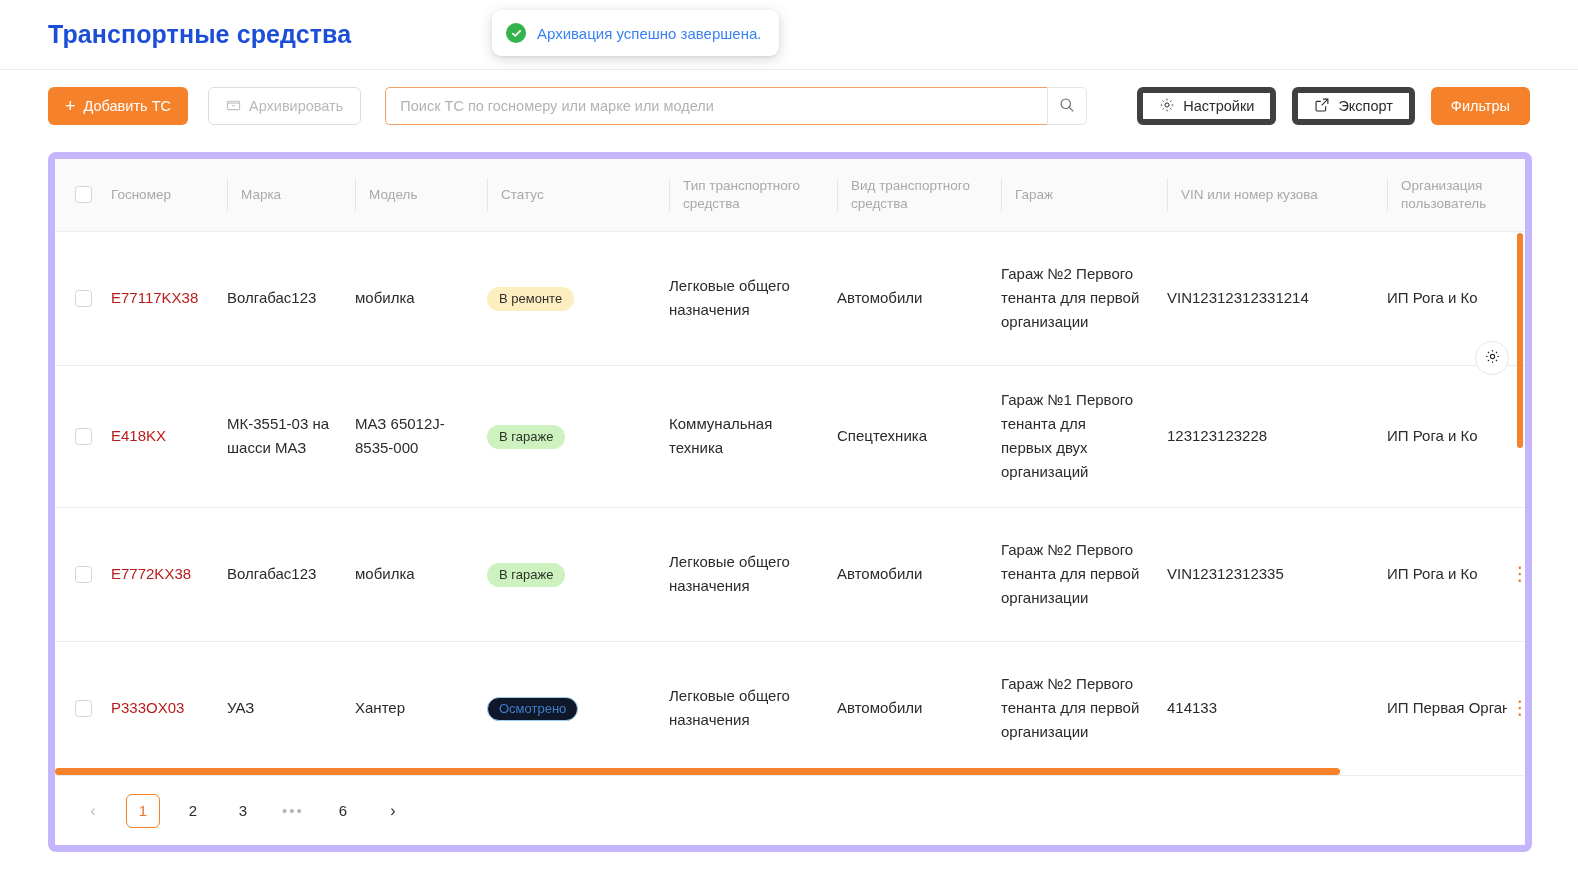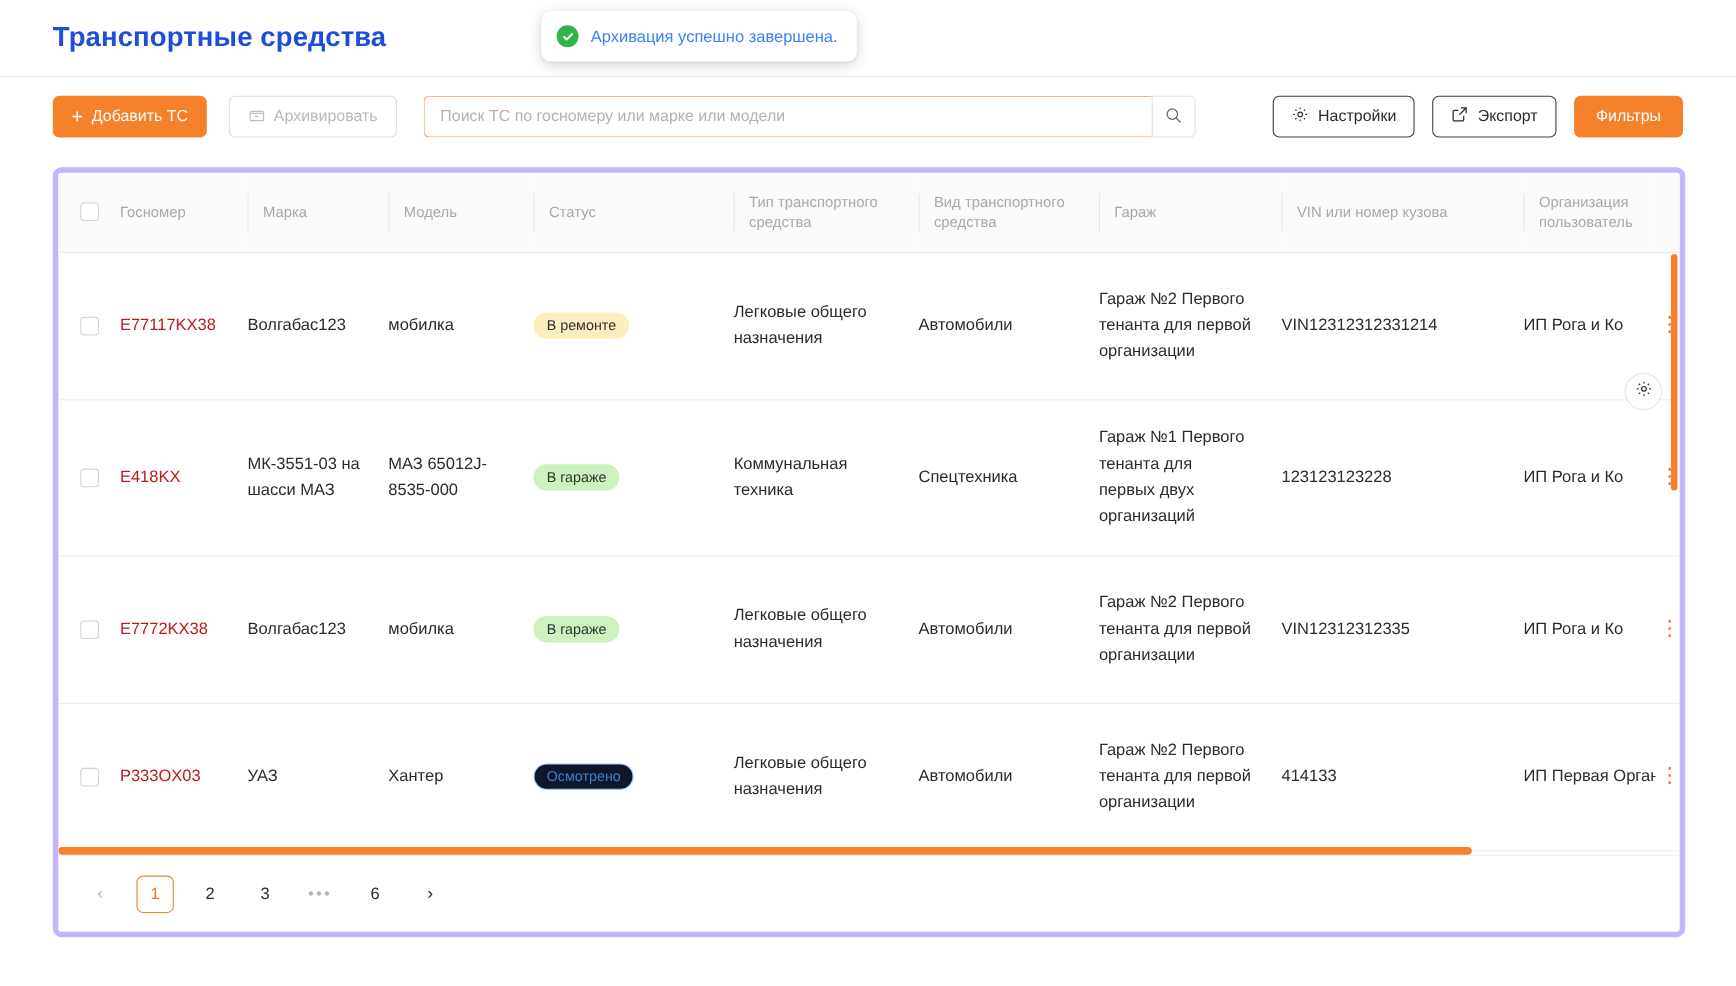"Настройки" .btn-outline { border: 1px solid #404040 -> 6px solid #404040 }
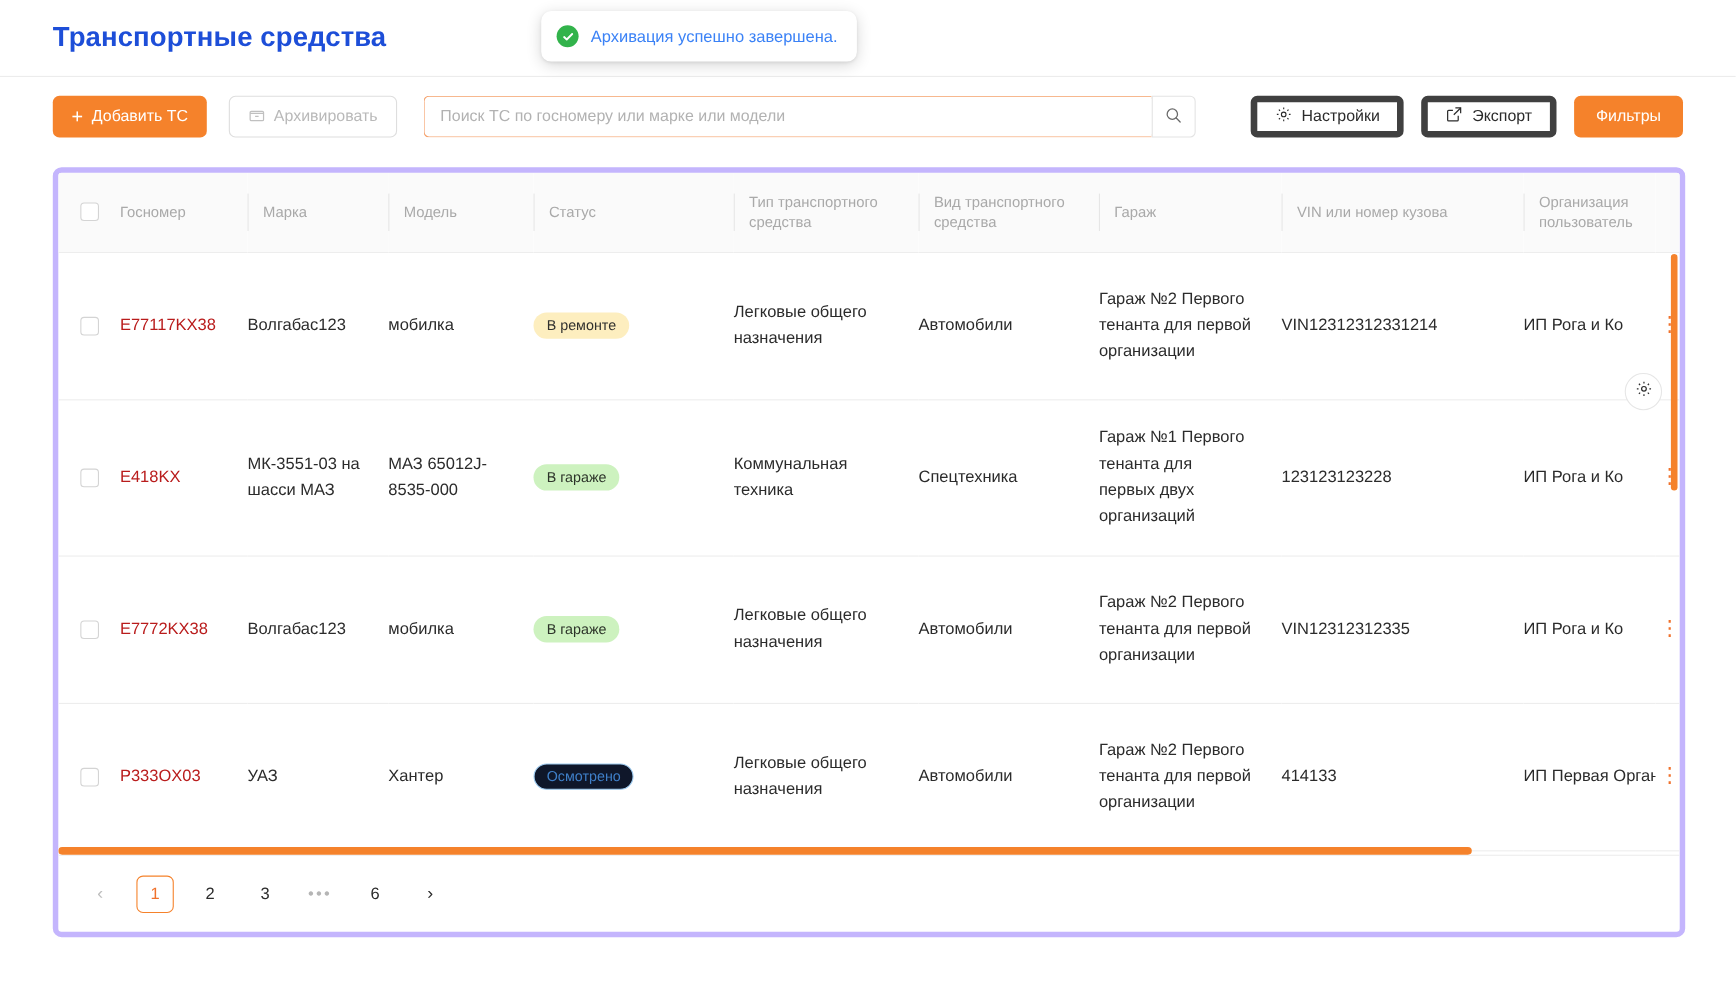"Госномер" .table-card { border: 5px solid #c4b5fd -> 7px solid #c4b5fd }
